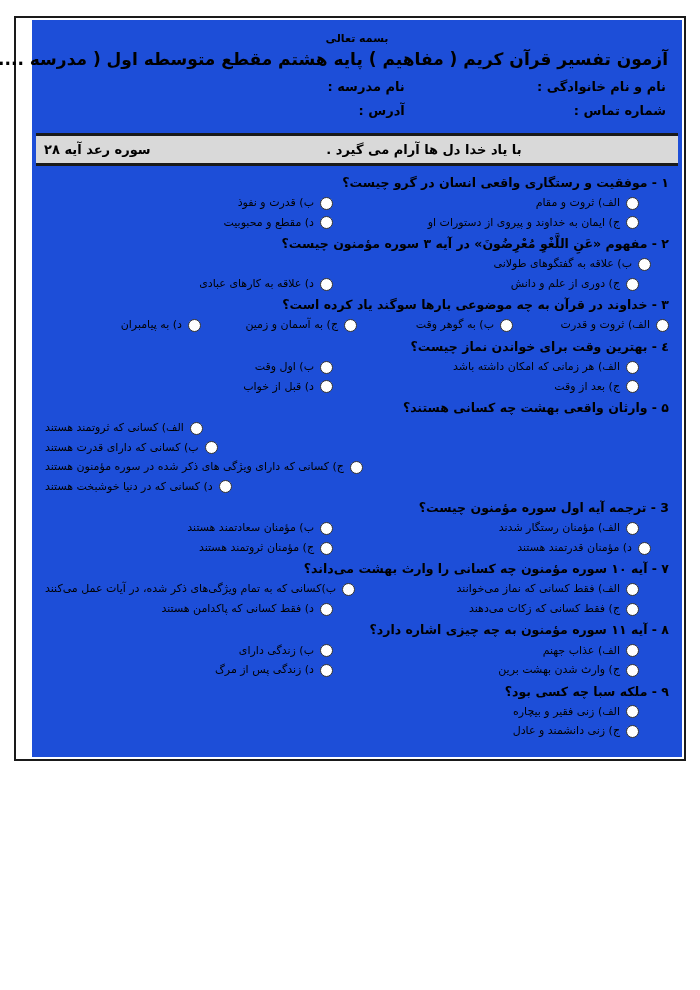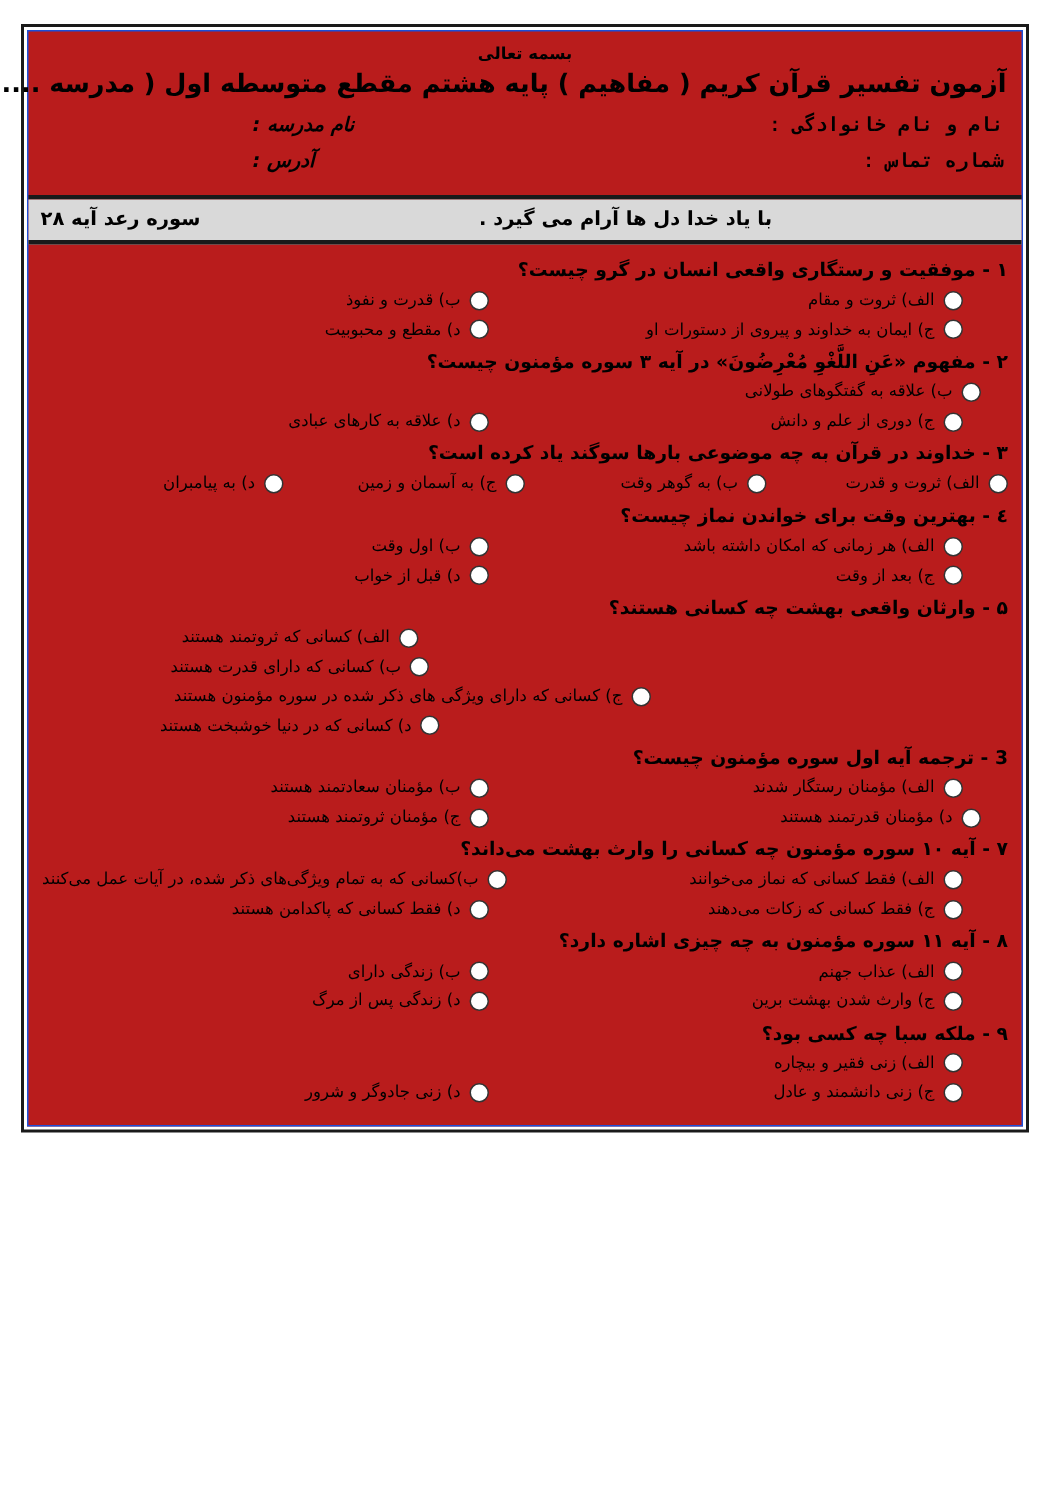"بسمه تعالی" .frame-inner { background: #b91c1c -> #1d4ed8; border: 1px solid #1d4ed8 -> 4px solid #1d4ed8; margin-left: none -> 14px }
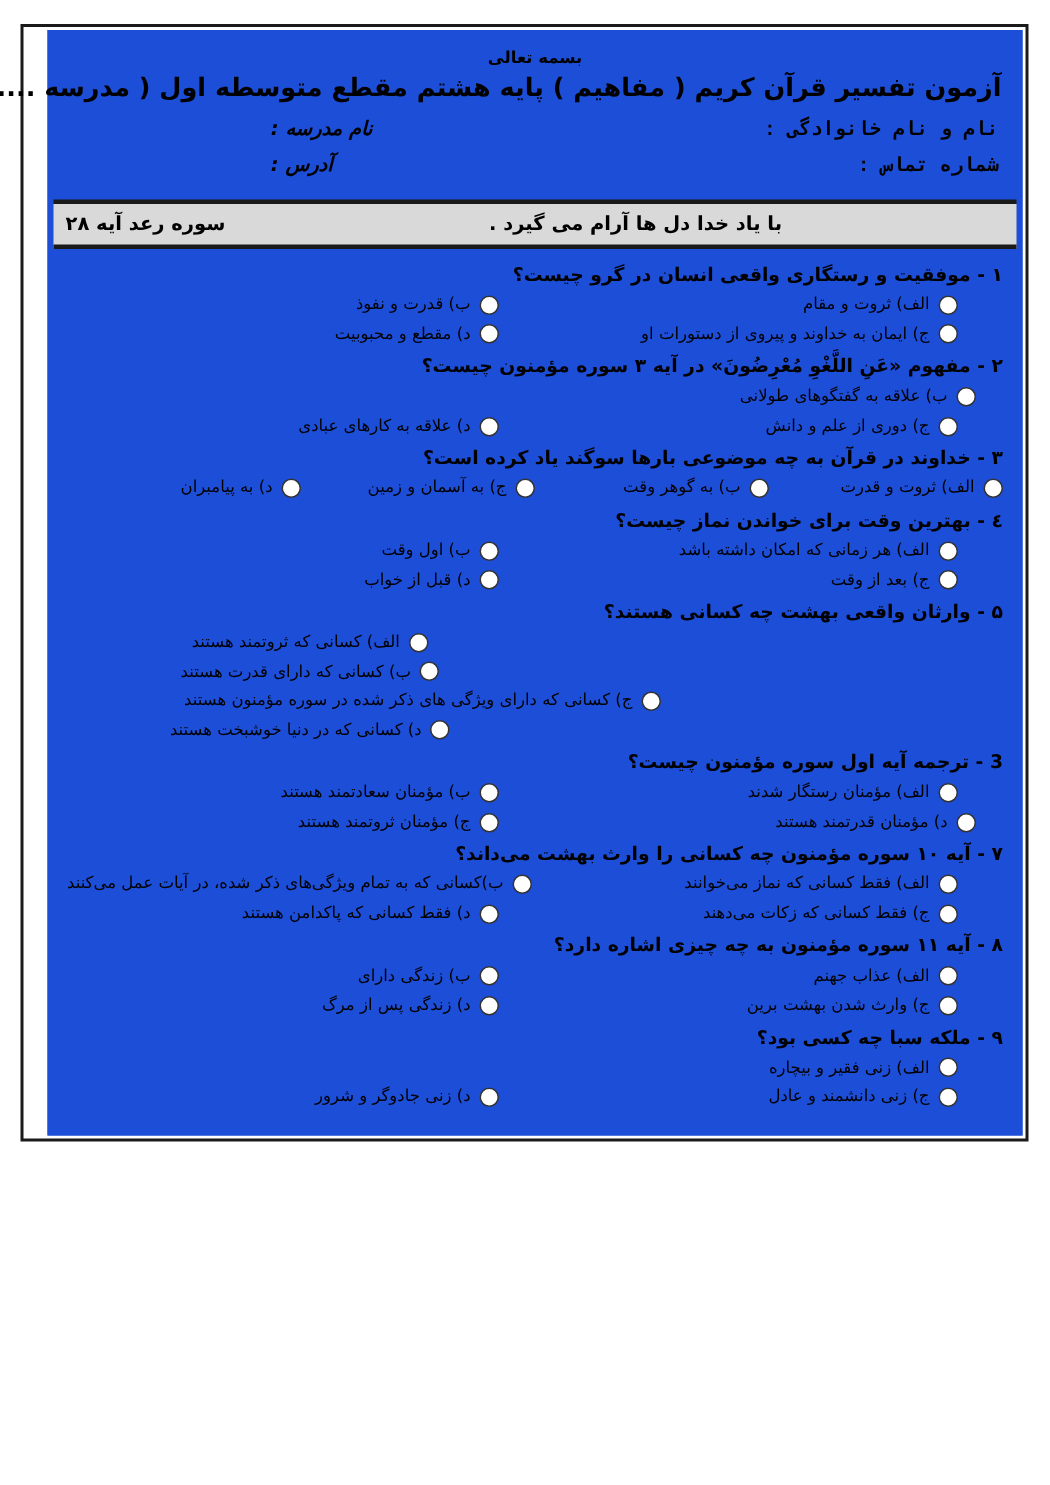"نام مدرسه :" .field-row .f-mid { font-style: italic -> none; text-align: left -> right }
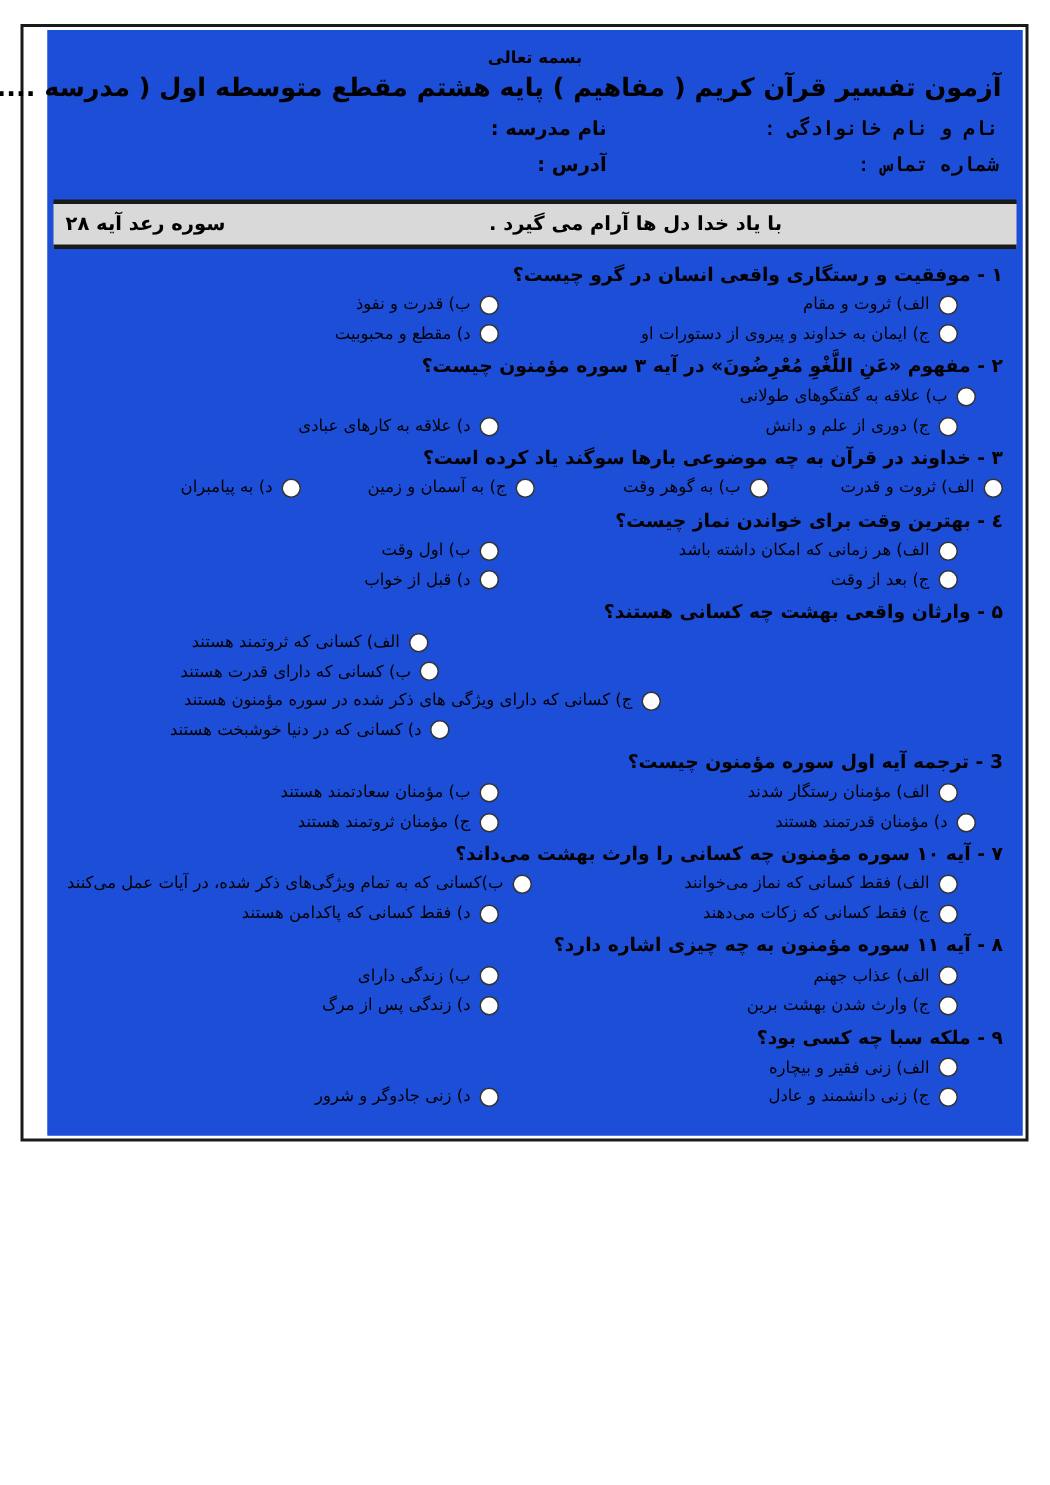"نام و نام خانوادگی :" .field-row .f-right { font-family: Liberation Mono, monospace -> none }
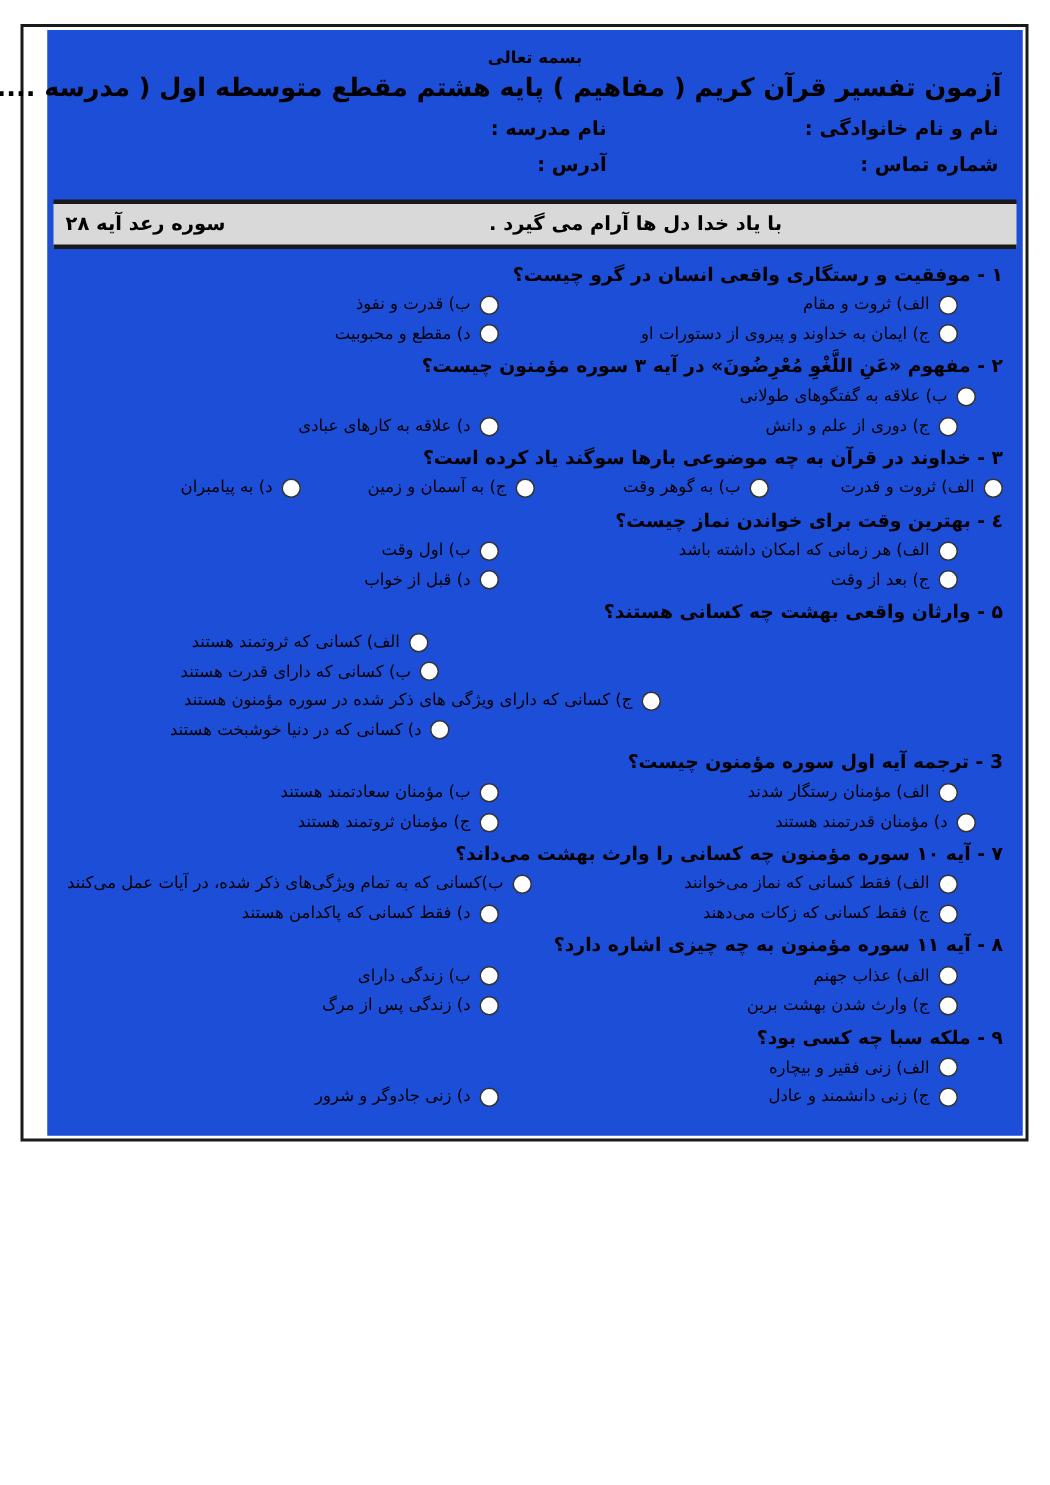"الف) کسانی که ثروتمند هستند" .opt-row.stacked { justify-content: center -> flex-end }
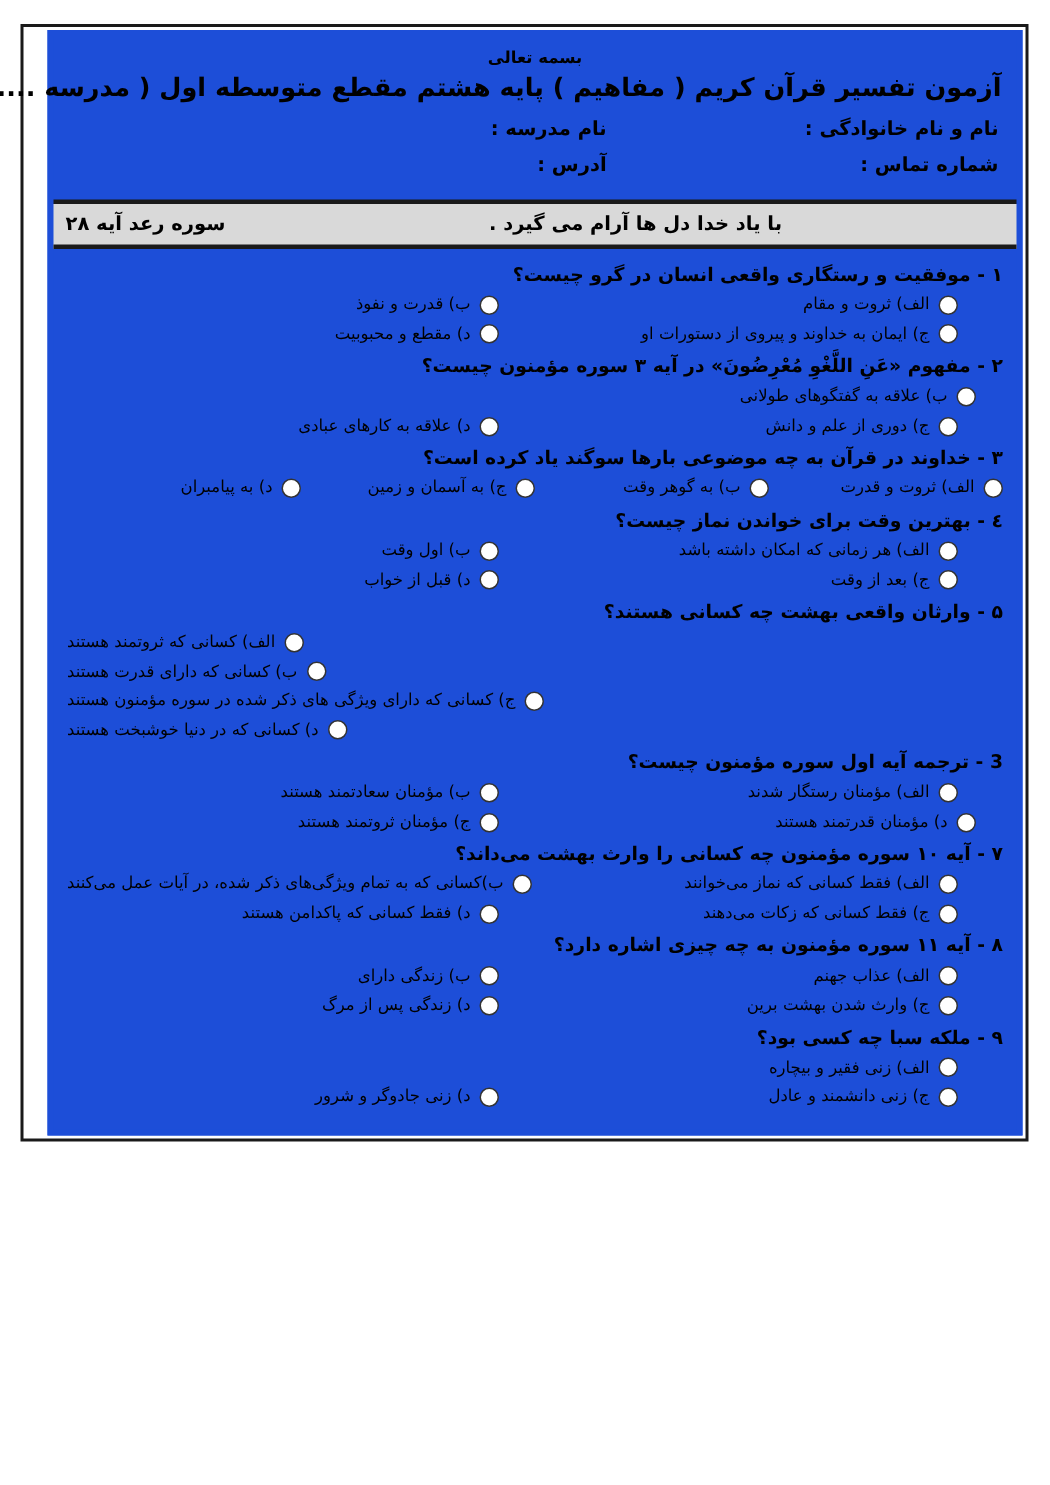"د) زنی جادوگر و شرور" div.opt { html: <div> <span></span> <span>د) زنی جادوگر و شرور</span> </div> -> none }
